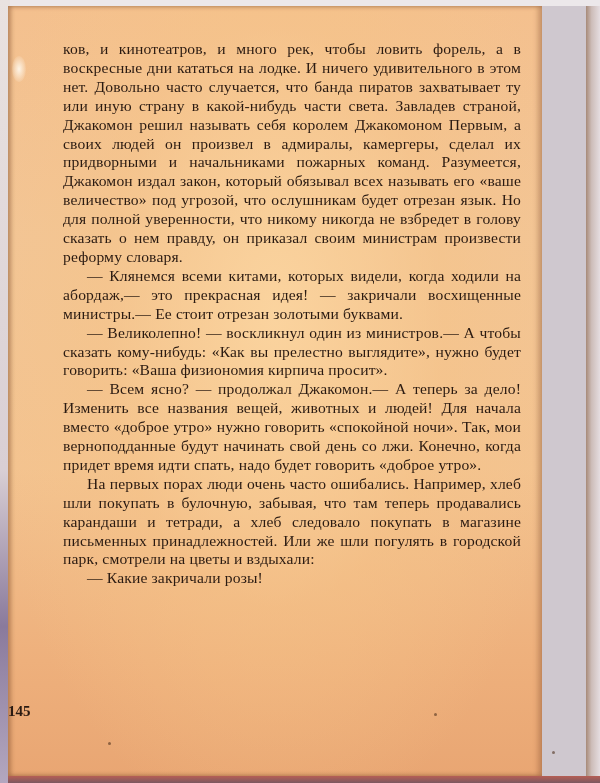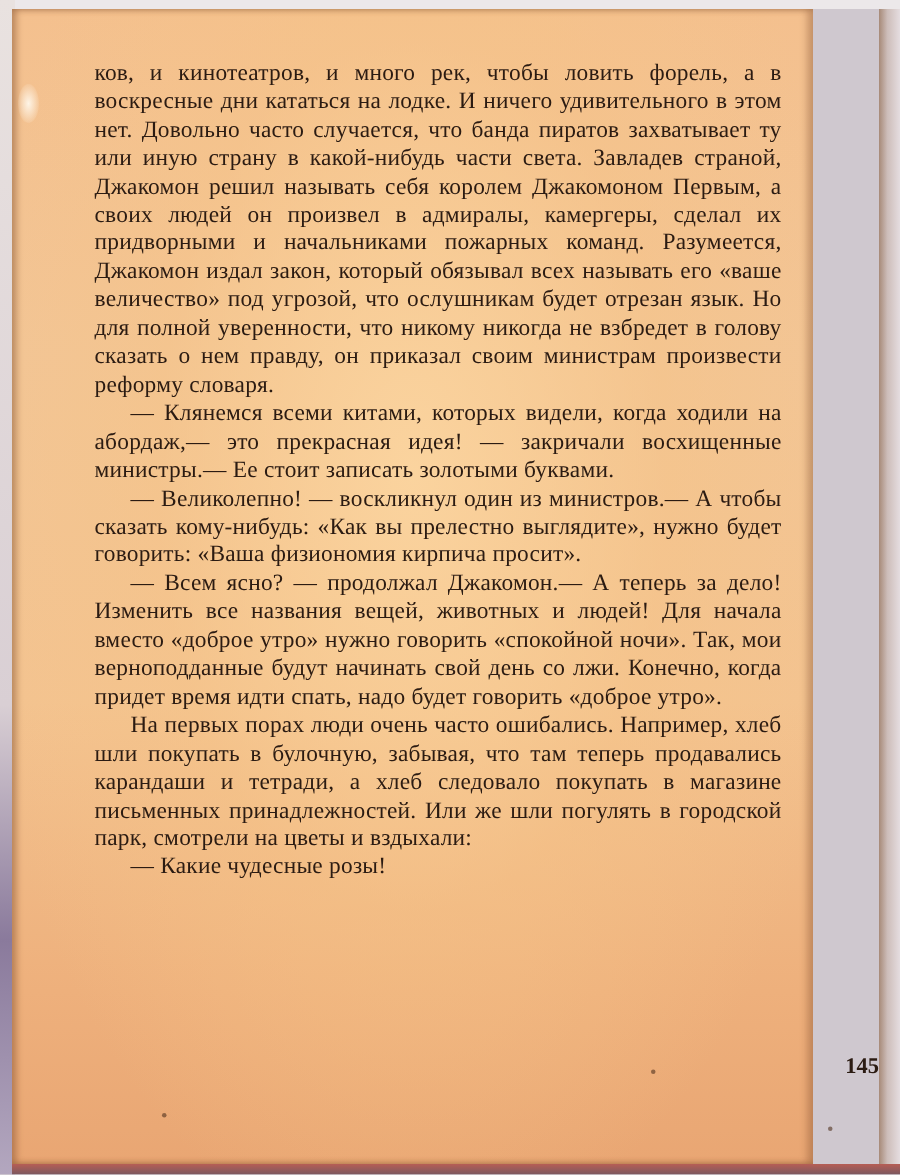"— Клянемся всеми китами, которых" p.indent { text: записать -> отрезан }
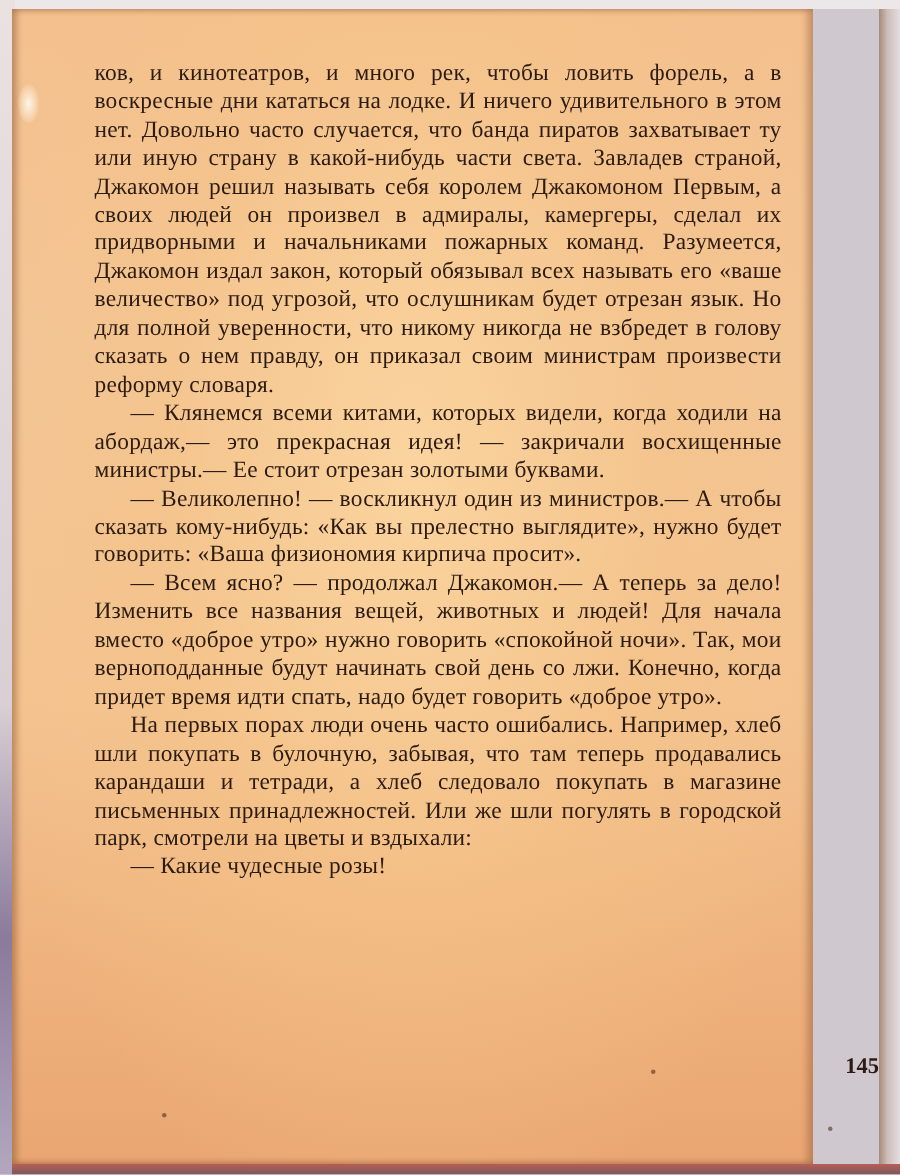"— Какие чудесные розы!" p.indent { text: чудесные -> закричали }
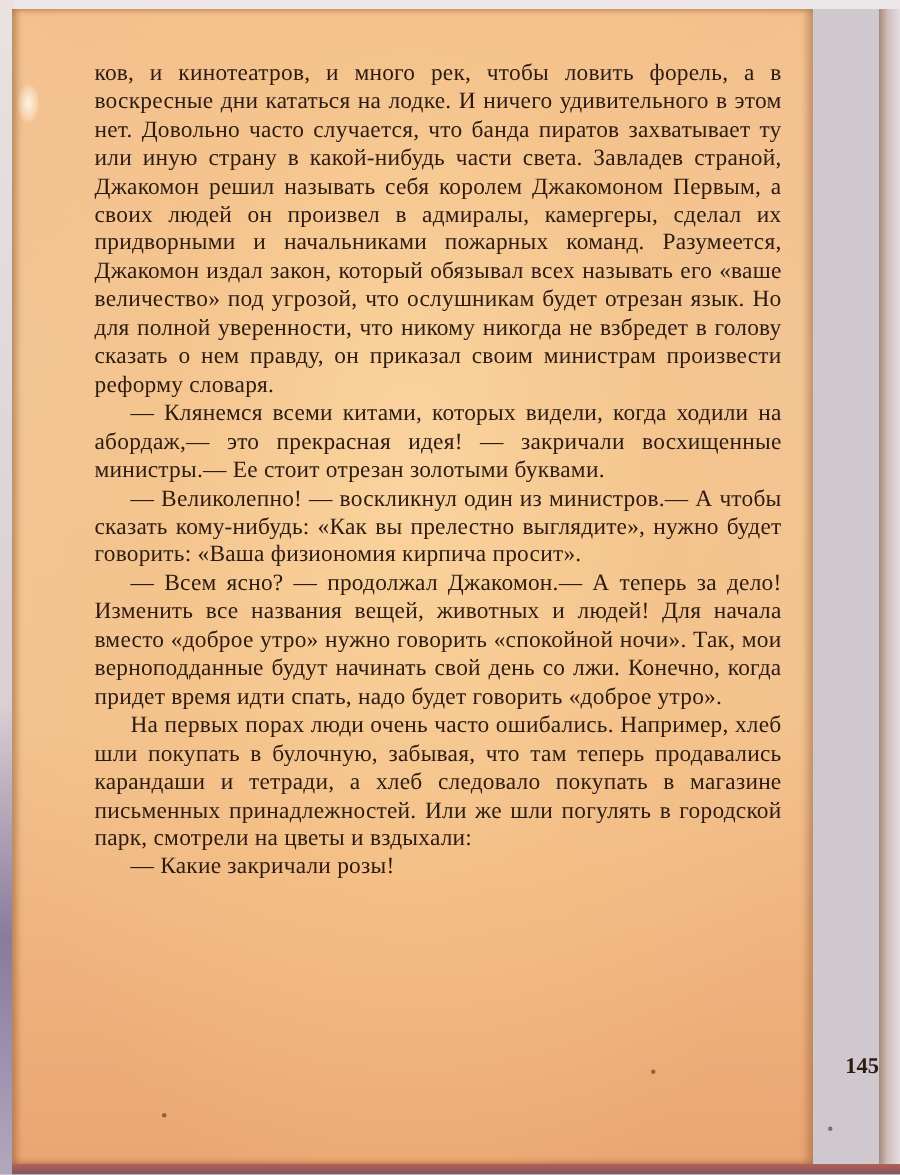"145" .page-number { text-align: right -> left }
